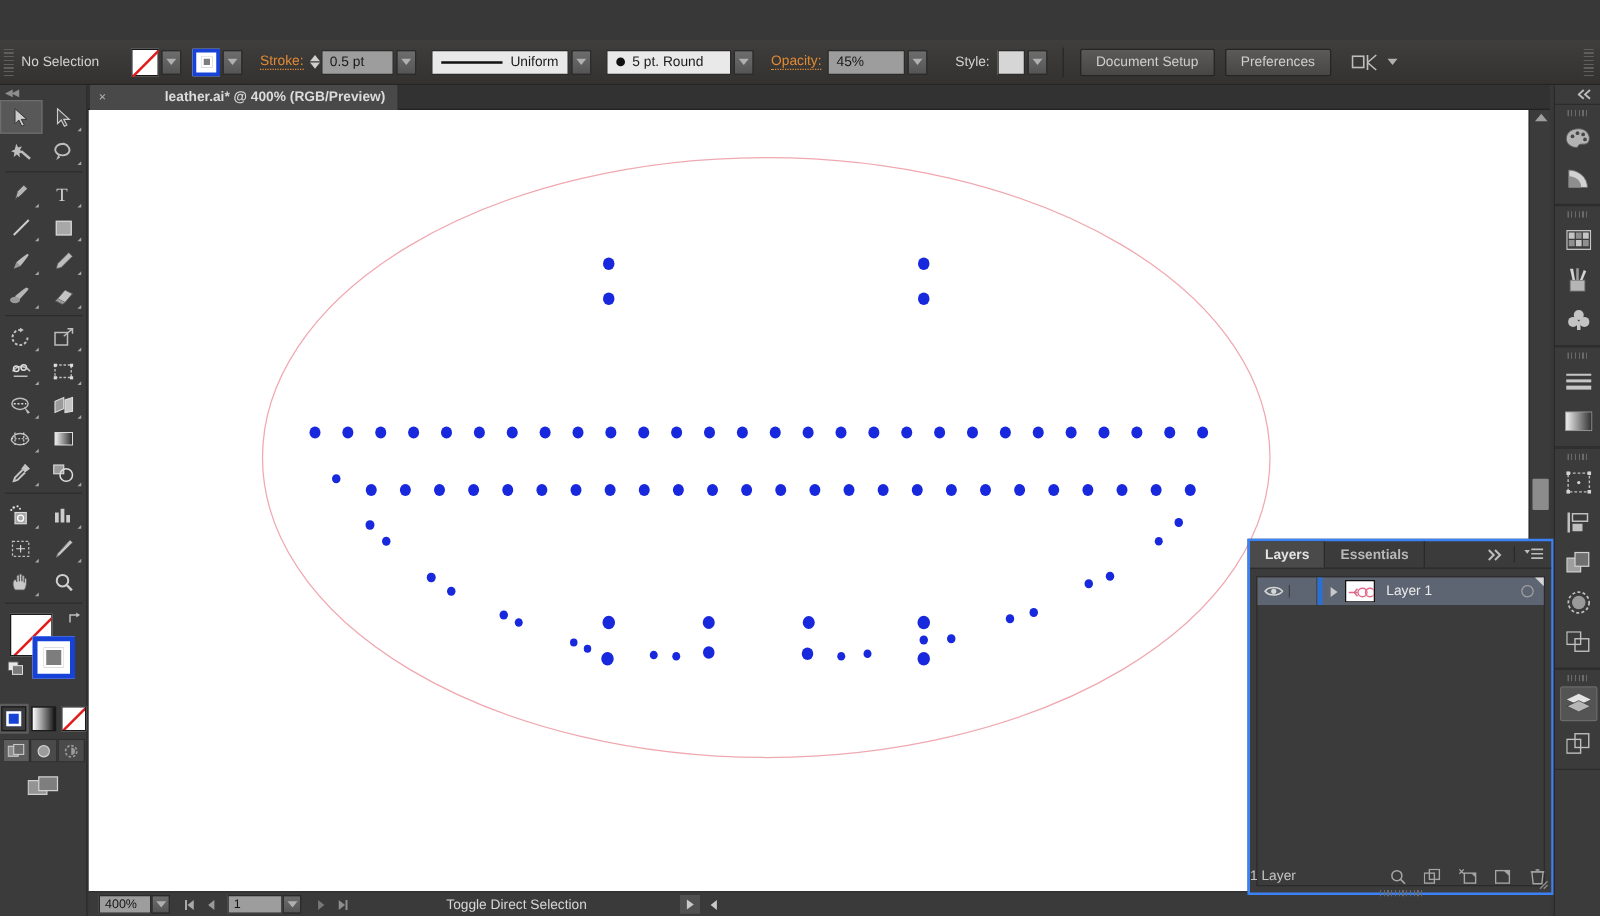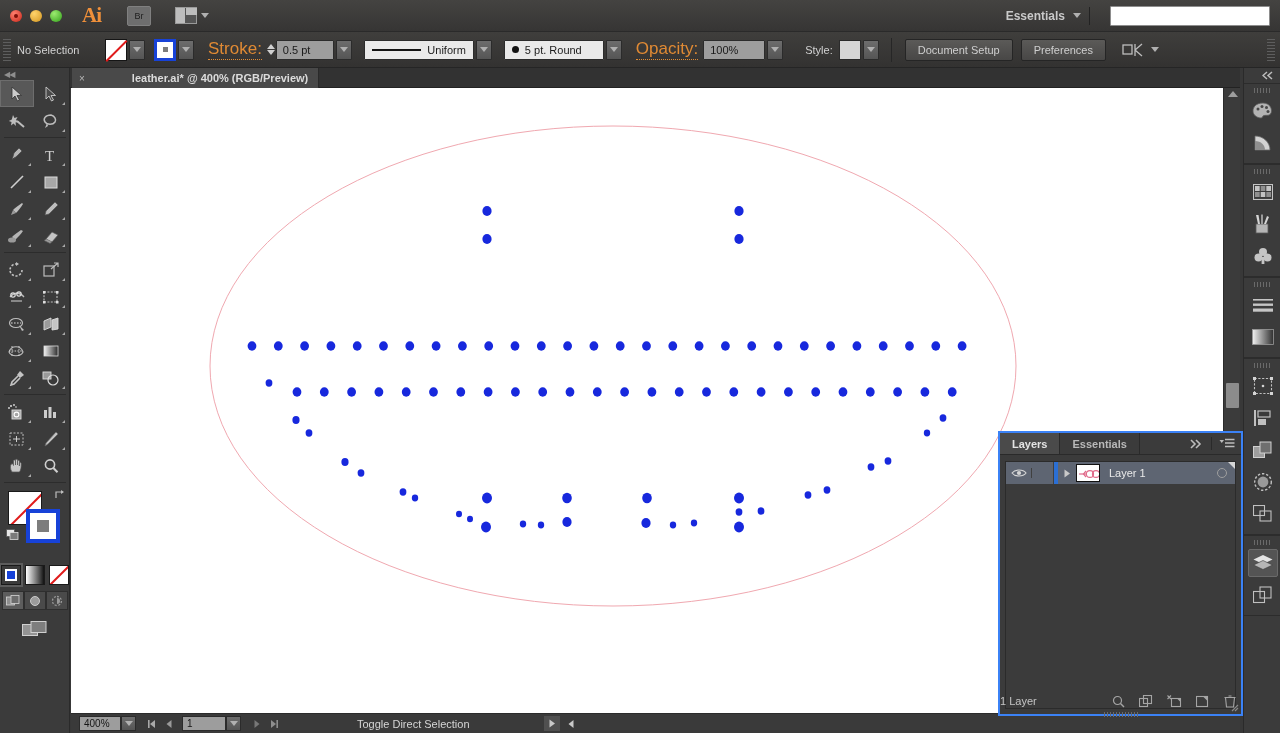"Ai" div { html: <div> <div> <div></div> <div></div> <div></div> </div> <div>Ai</div> <div>Br</div> <div> <div></div> <div></div> </div> <div> <div>Essentials</div> <div></div> <div></div> <input> </div> </div> -> none }
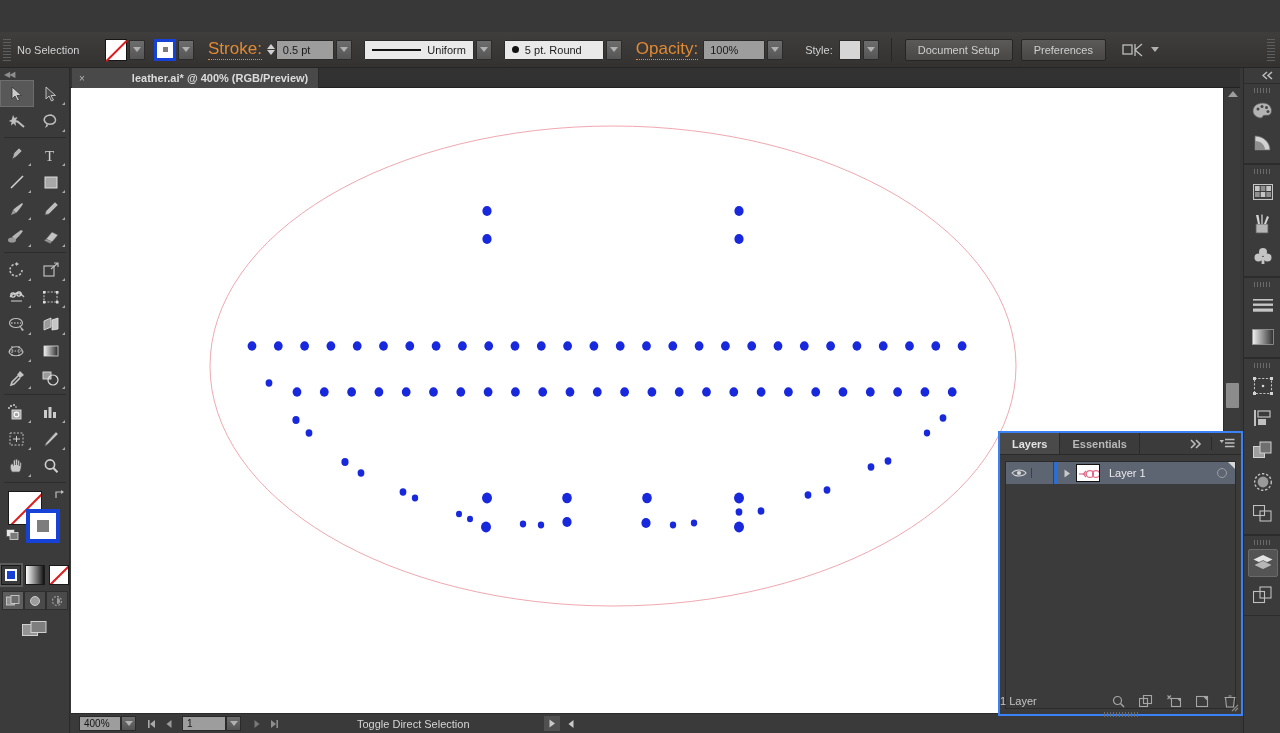"Stroke:" .lbl-or { font-size: 17px -> 11px }
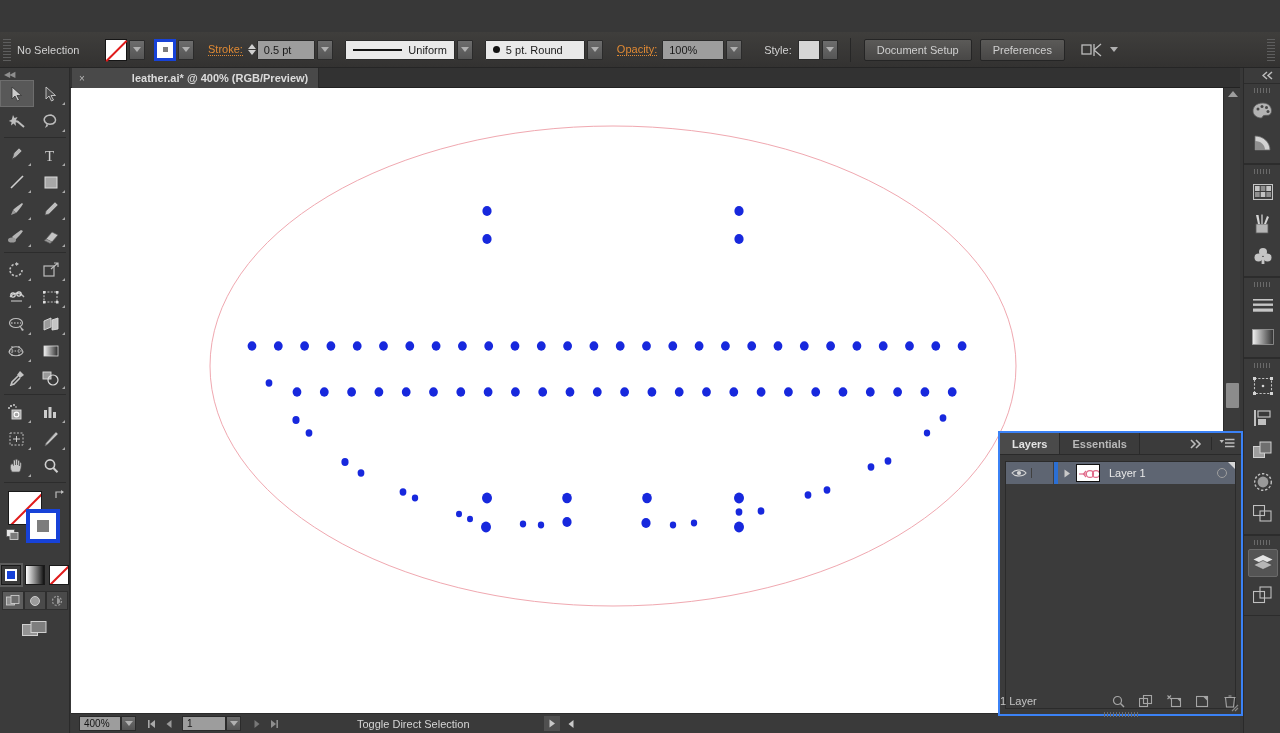"100%" div.stepper-field { text: 100% -> 45% }
